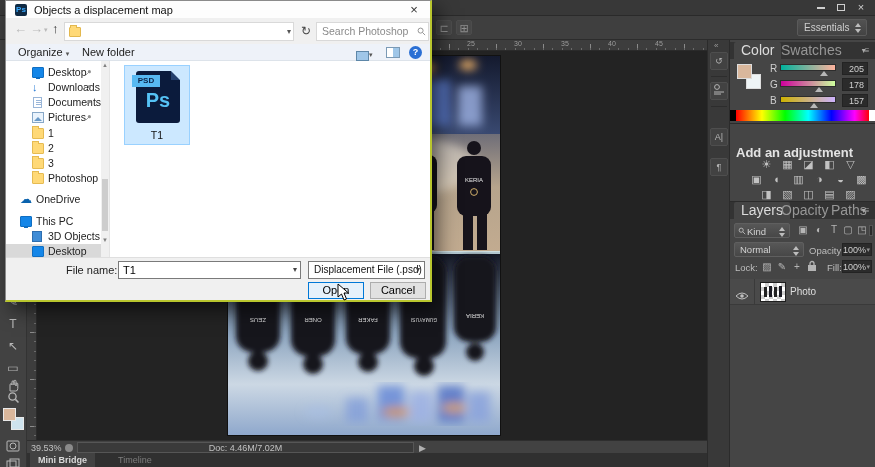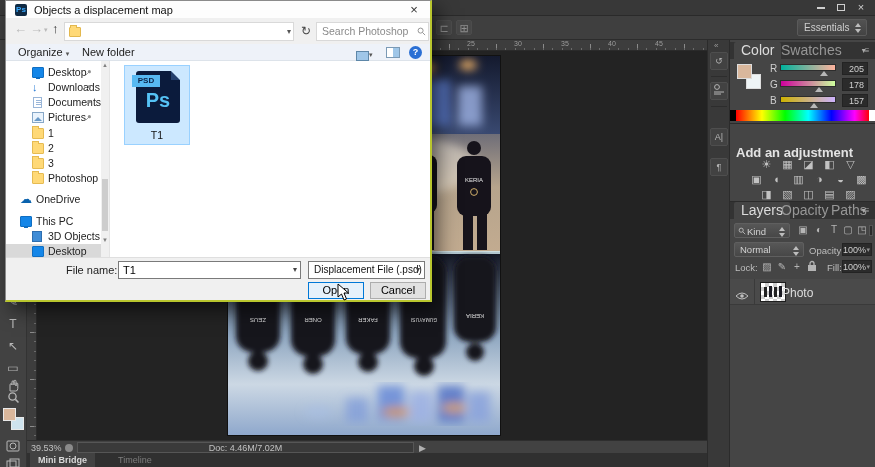"Photo" .lname { font-size: 12px -> 10px; left: 52px -> 60px }
